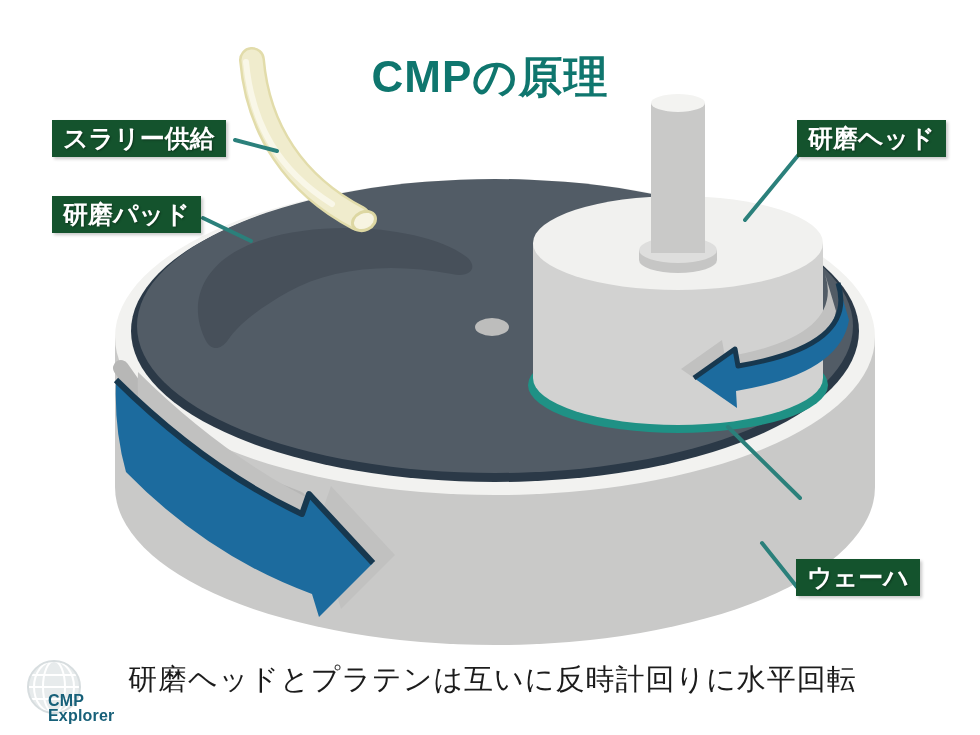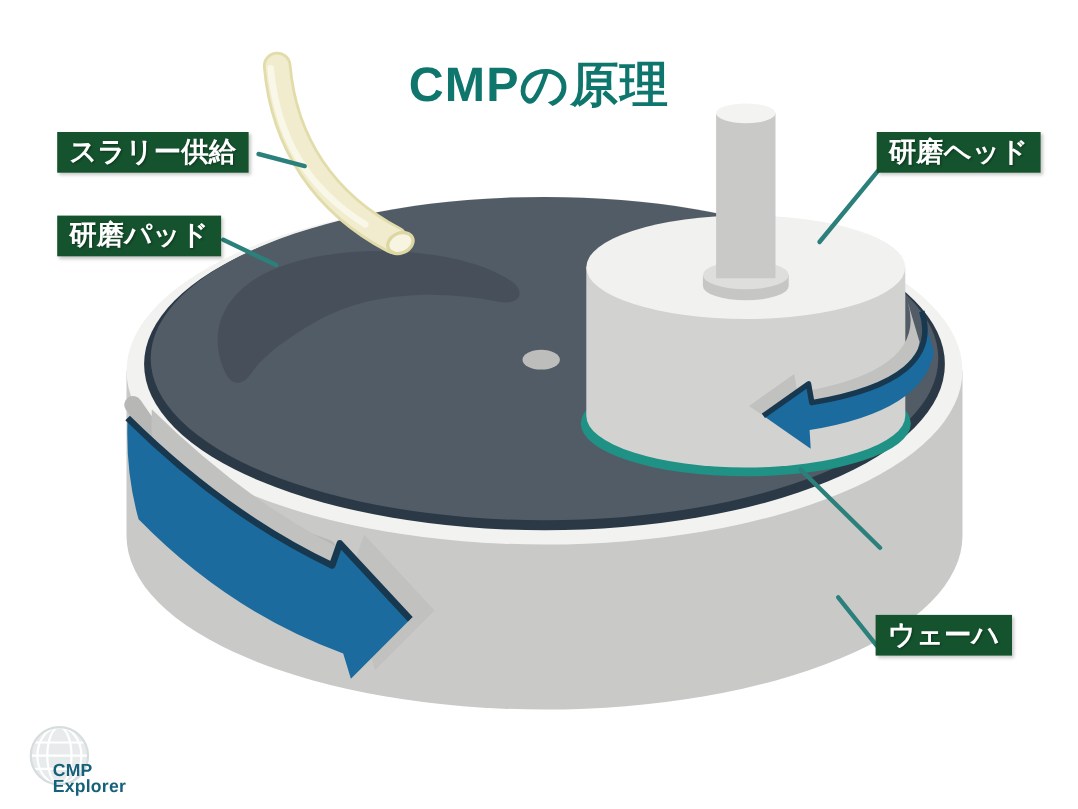"研磨ヘッドとプラテンは互いに反時計回りに水平回転" div.caption { html: none -> <div>研磨ヘッドとプラテンは互いに反時計回りに水平回転</div> }
